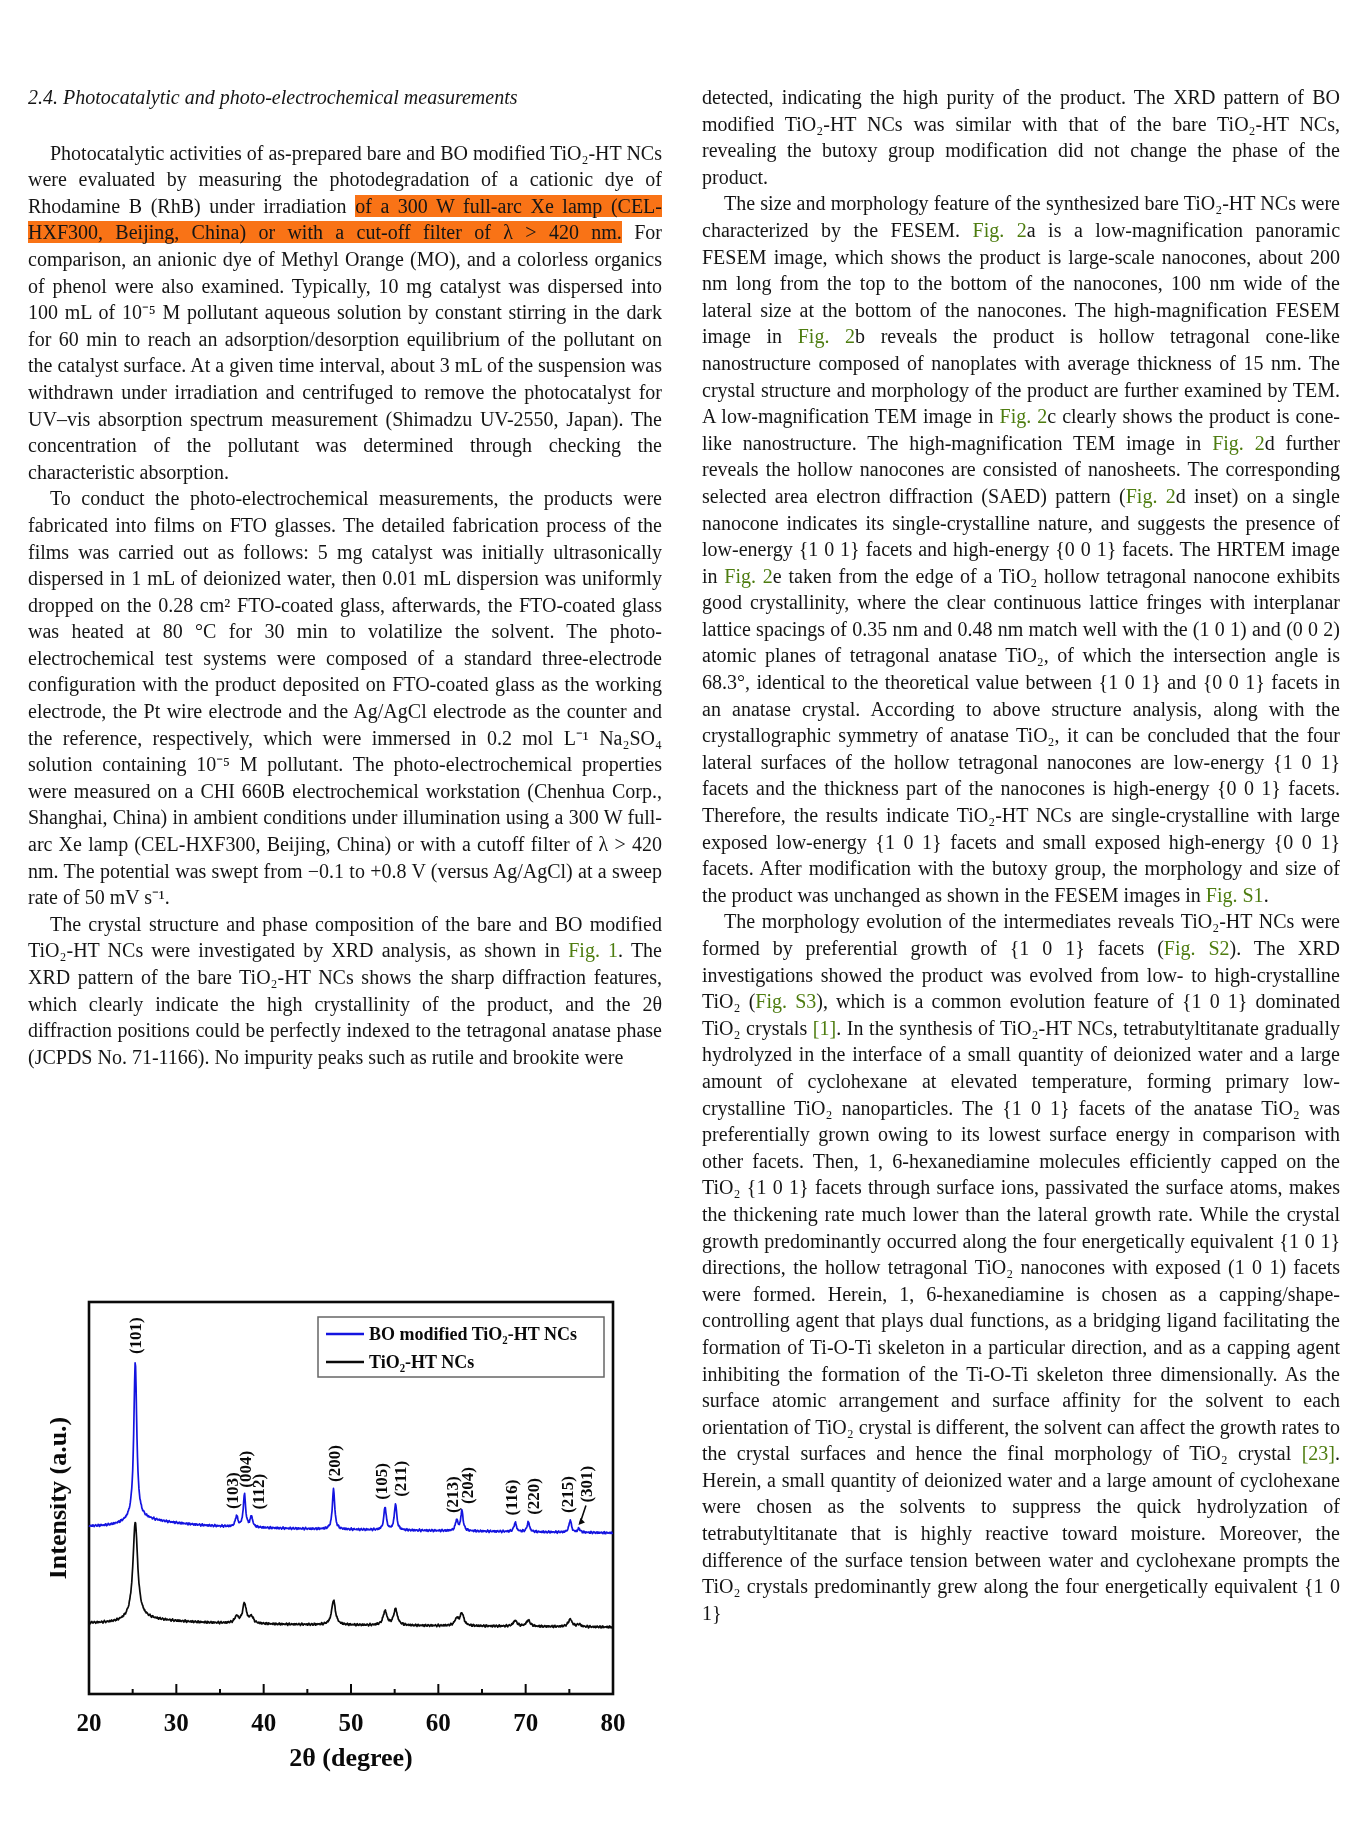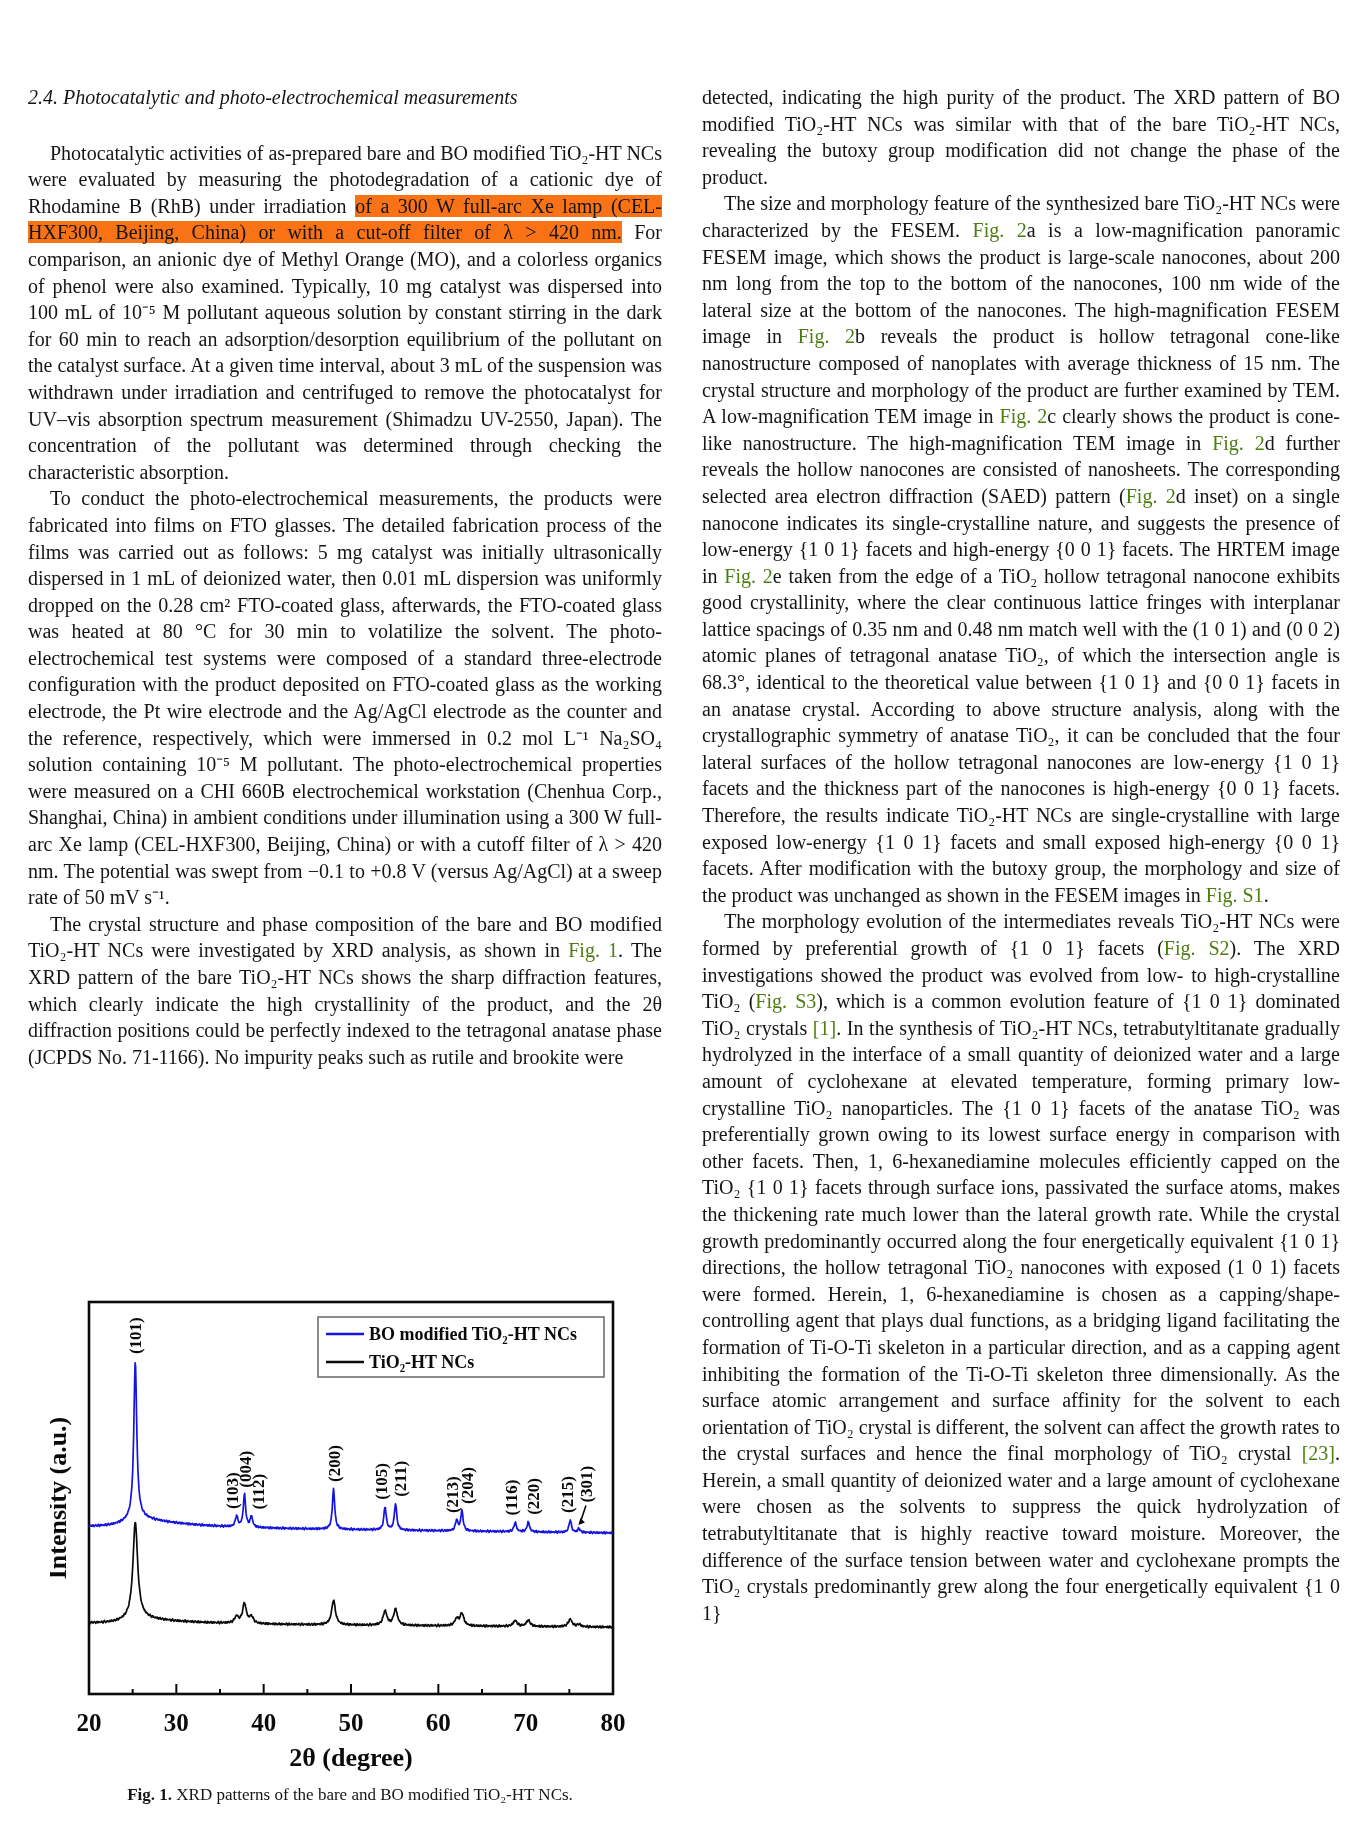"Fig. 1. XRD patterns of" div.caption { html: <div> <span>Fig. 1.</span><span> XRD patterns of the bare and BO modified TiO₂-HT NCs.</span> </div> -> none }
